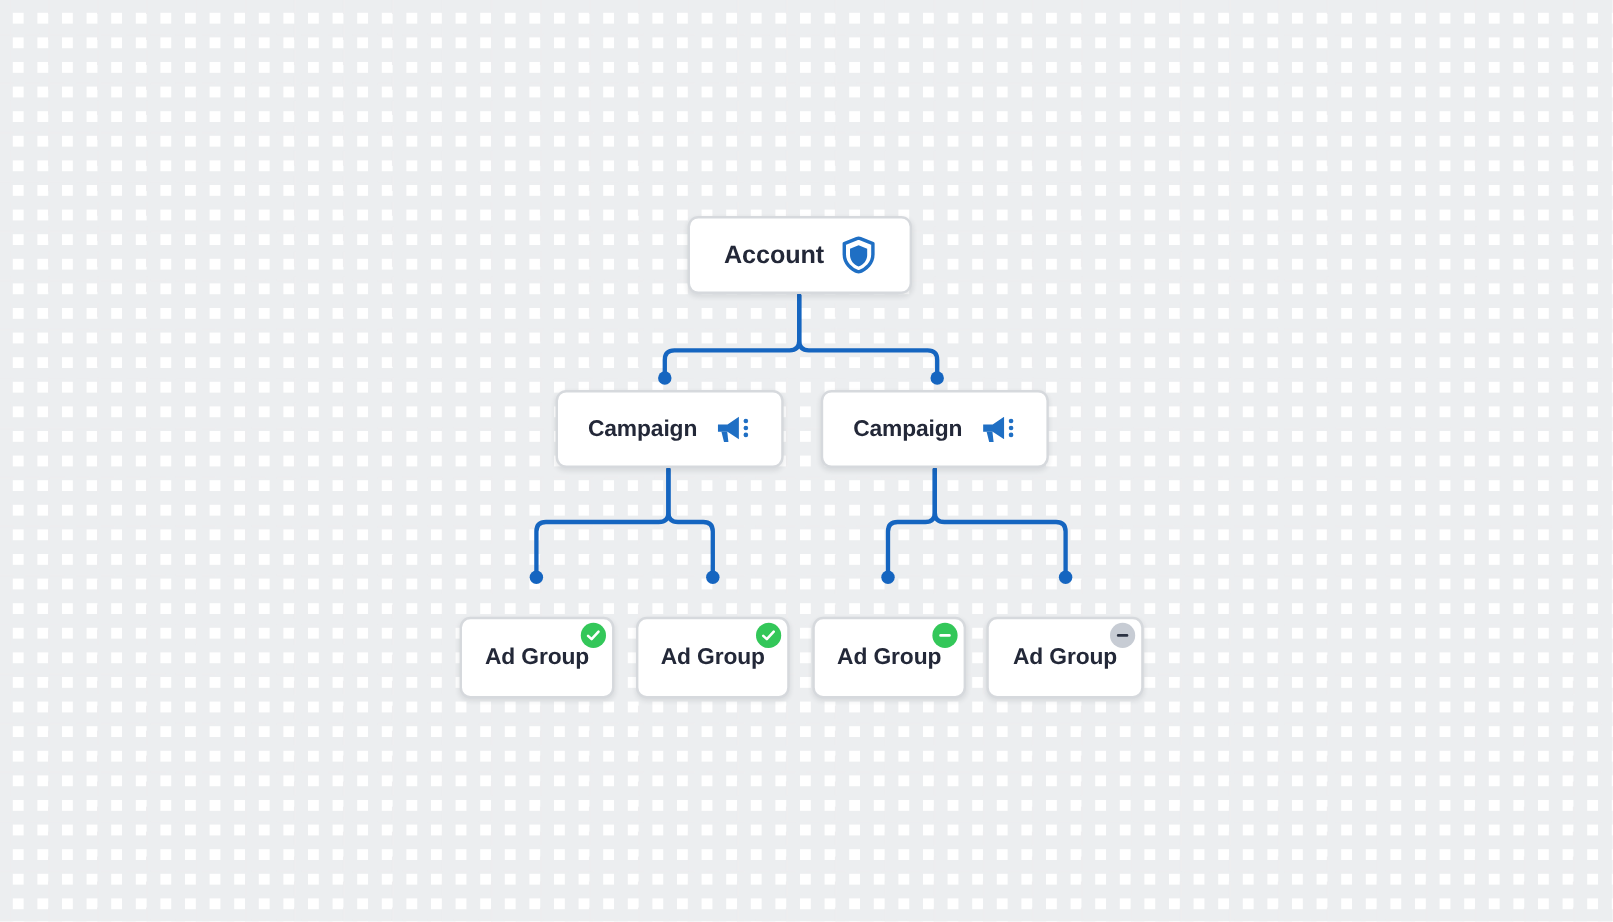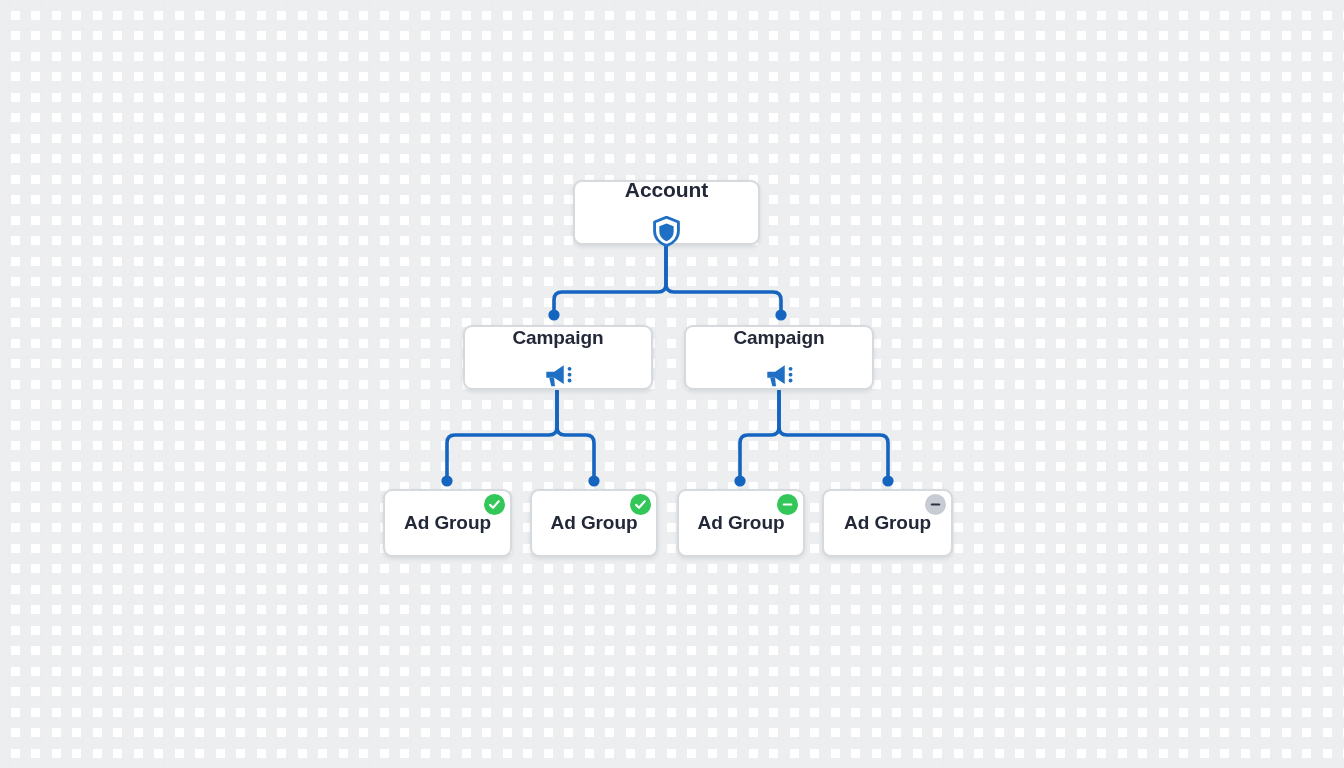"Account" .node { flex-direction: column -> none }
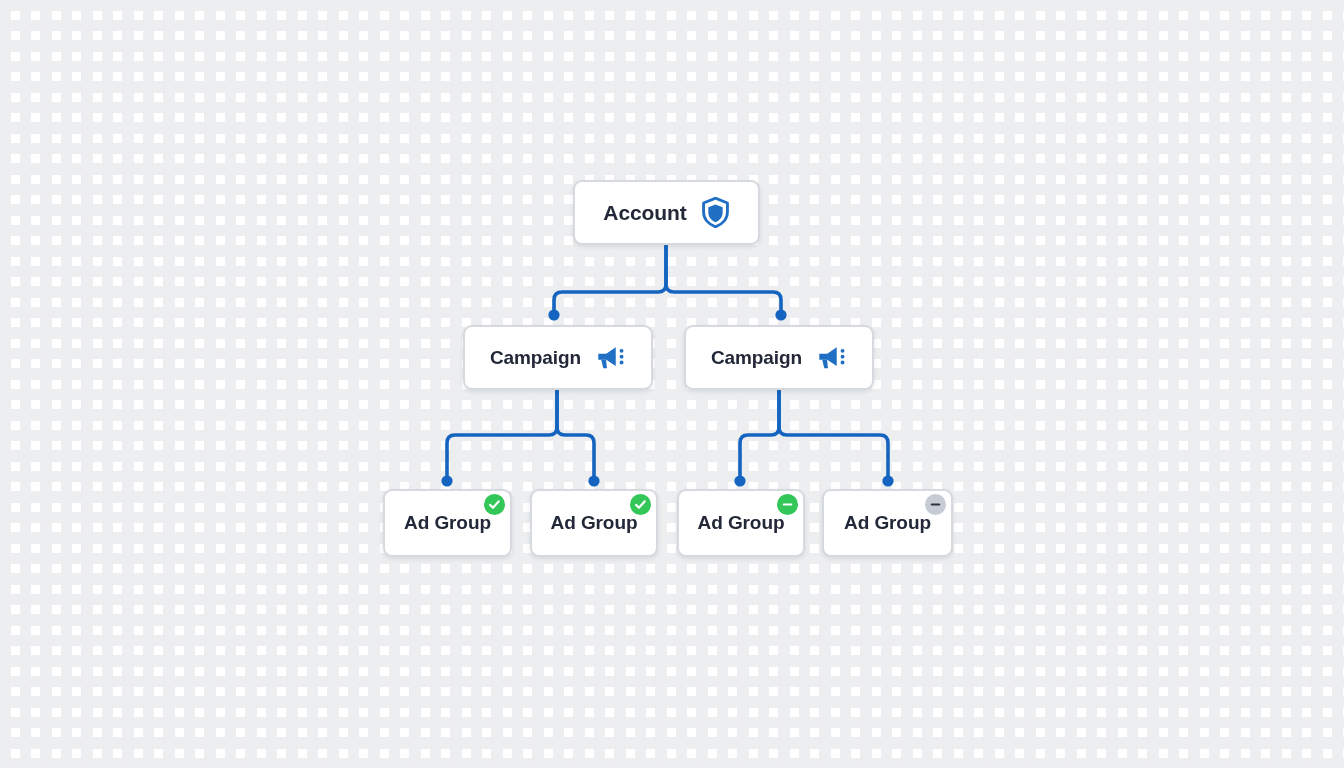"Ad Group" .node-adgroup { top: 489px -> 514px }
